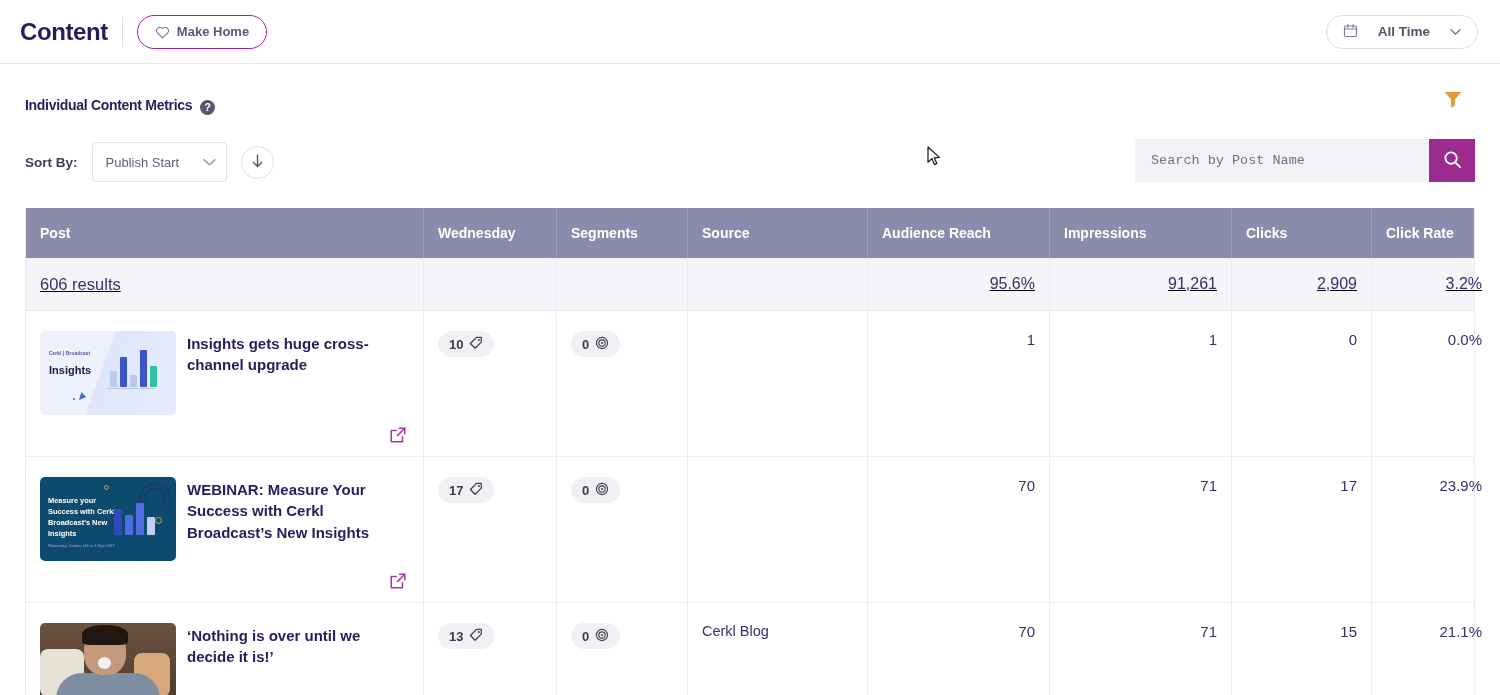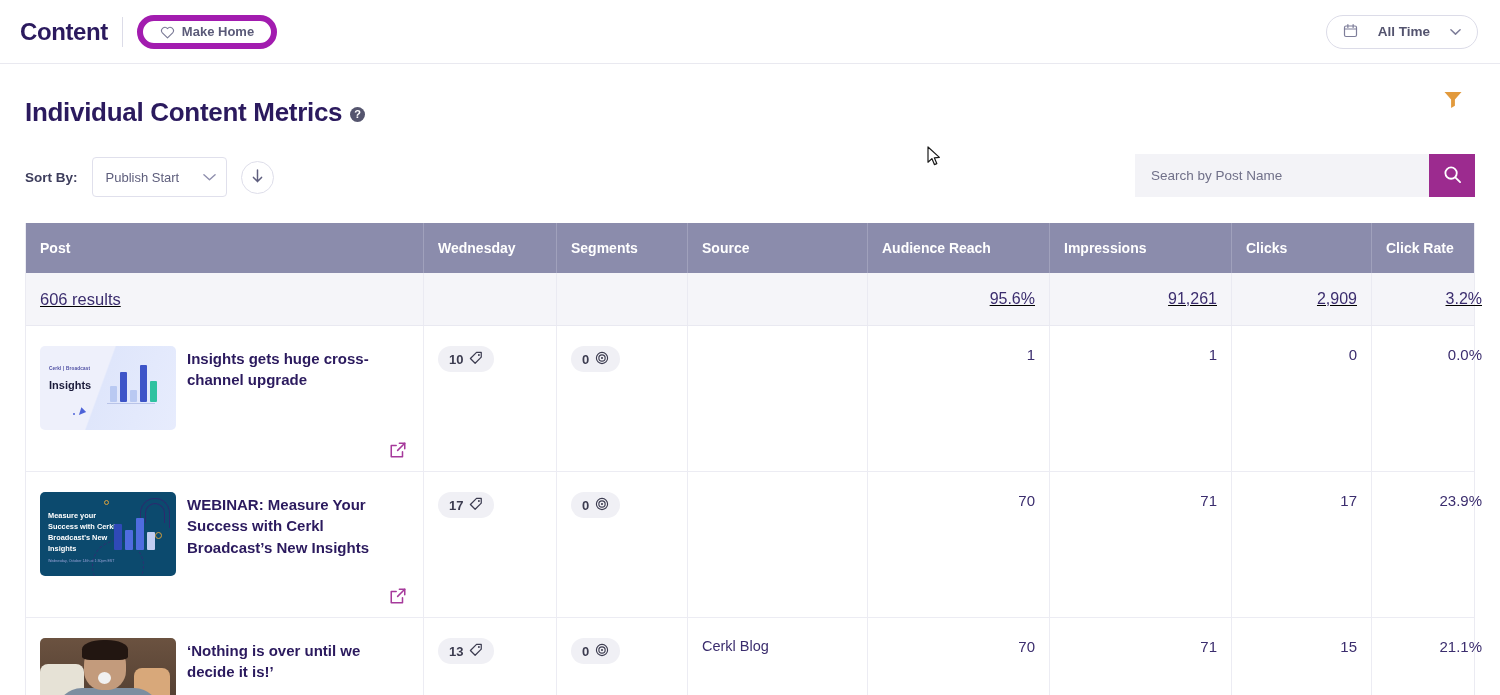"Make Home" .make-home-btn { border: 6px solid #a21caf -> 1px solid #a21caf }
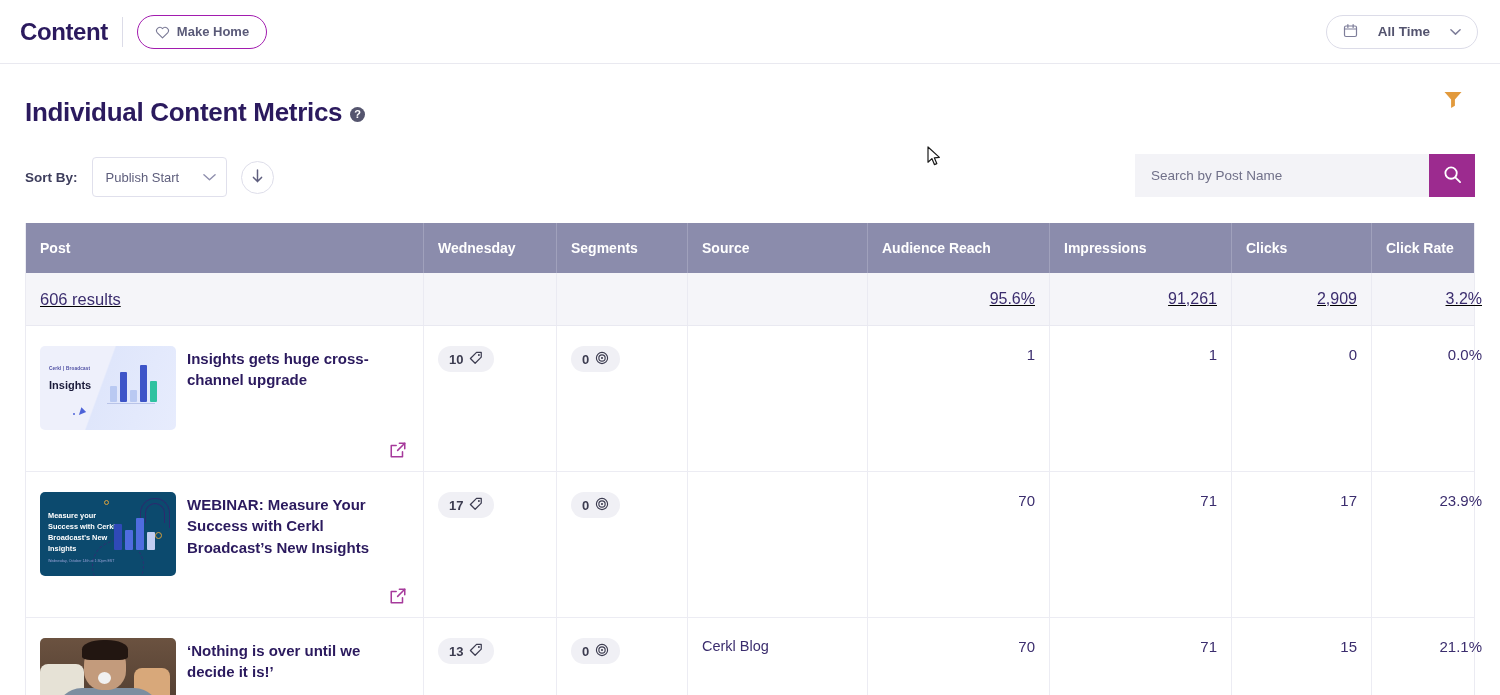"Individual Content Metrics" .section-title { font-size: 26px -> 14px }
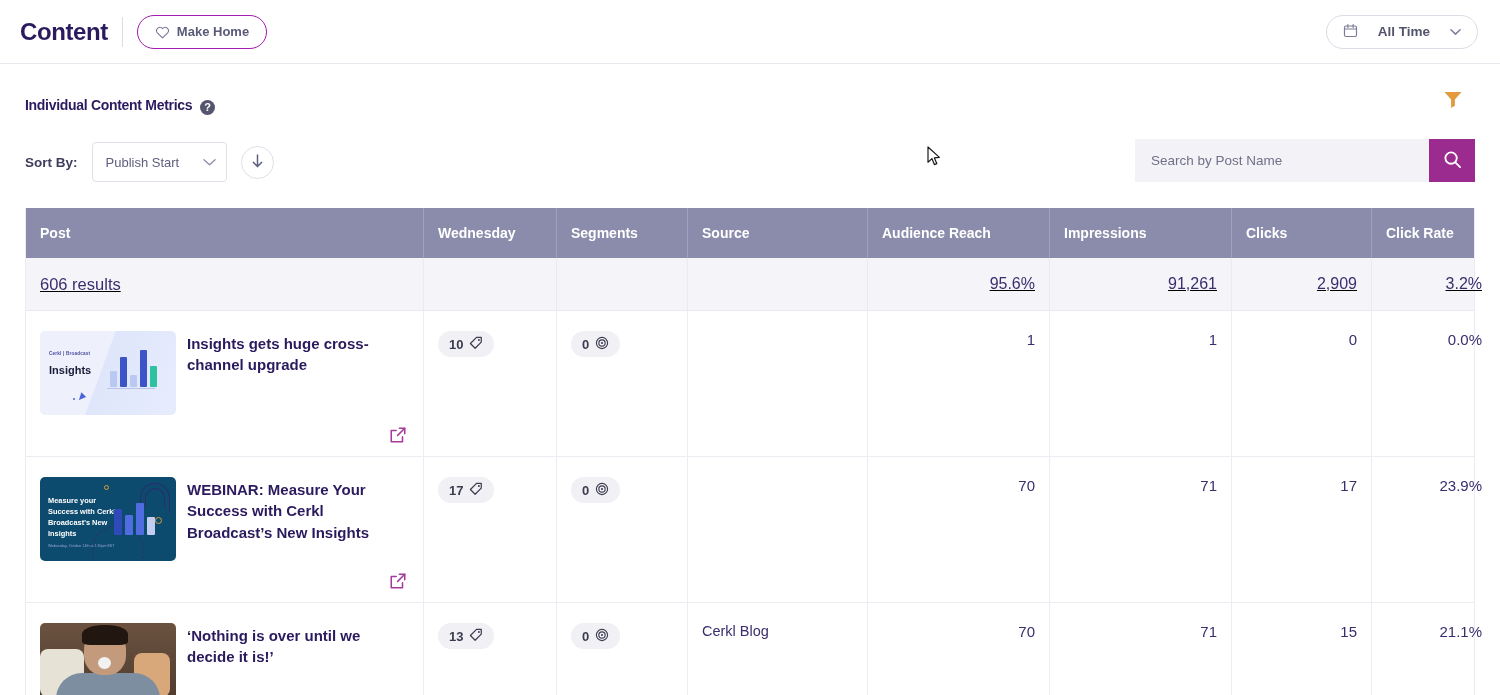"Search by Post Name" .search-input { font-family: Liberation Sans, sans-serif -> Liberation Mono, monospace }
